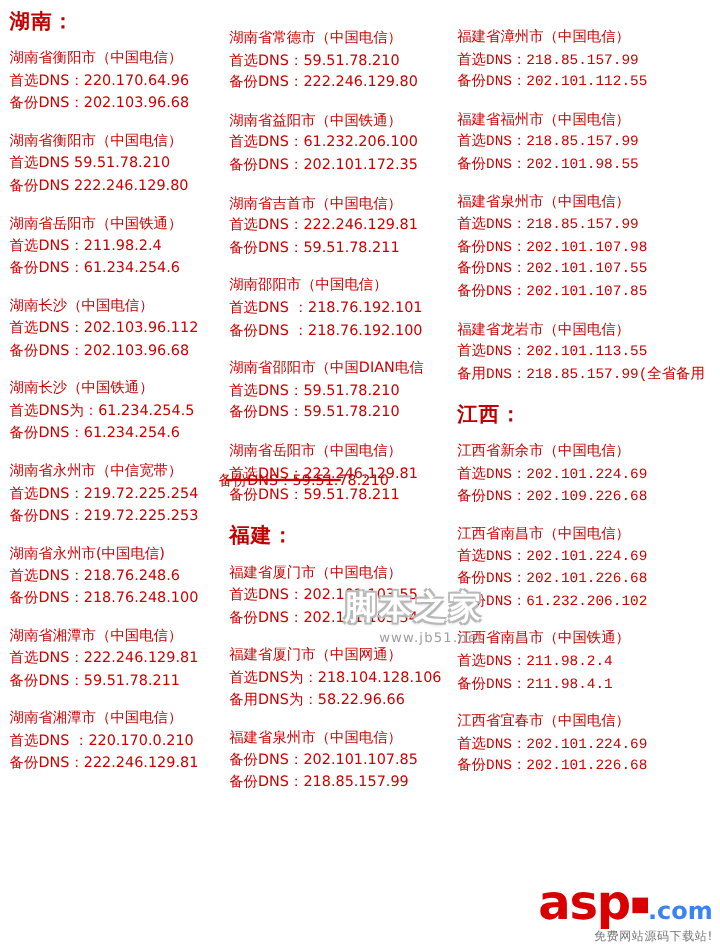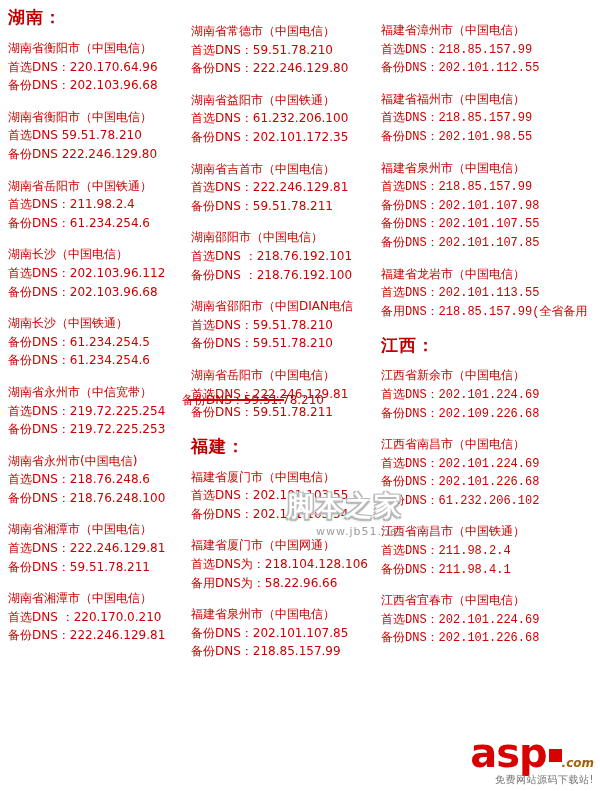"备份DNS：61.234.254.5" span.ln { text: 备份DNS -> 首选DNS为 }
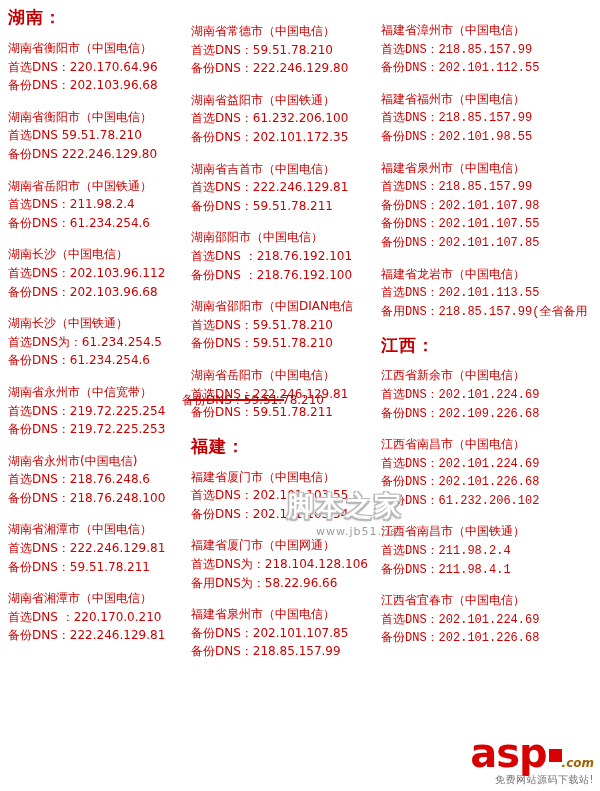".com" .wm-asp .logo .dom { color: #a16207 -> #3b82f6; font-size: 12px -> 20px; font-style: italic -> none }
